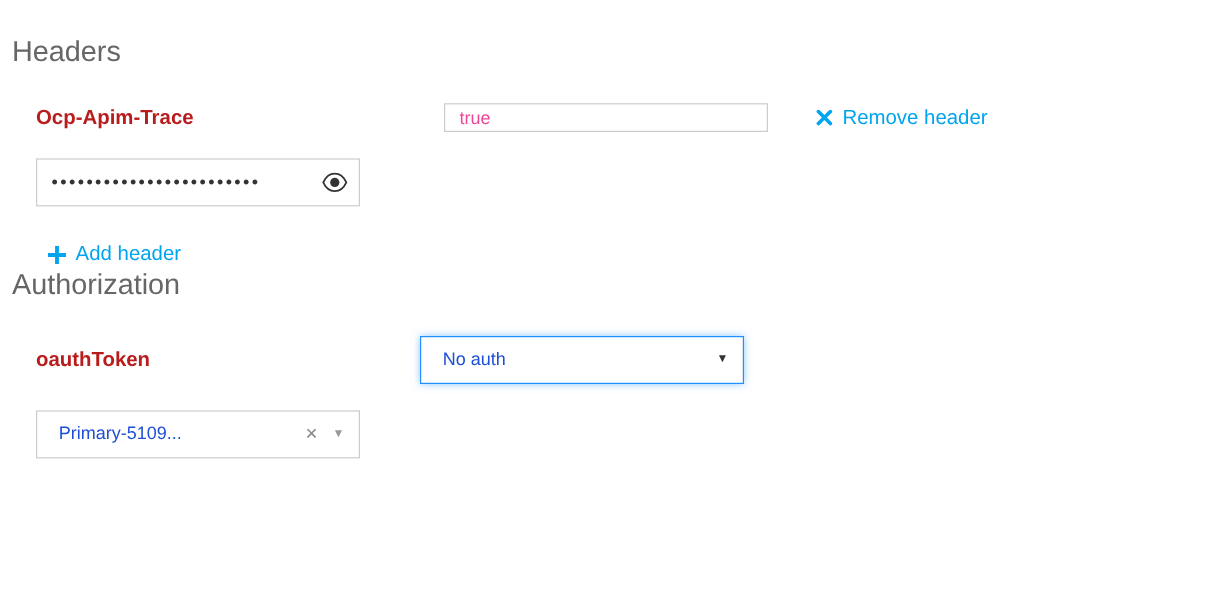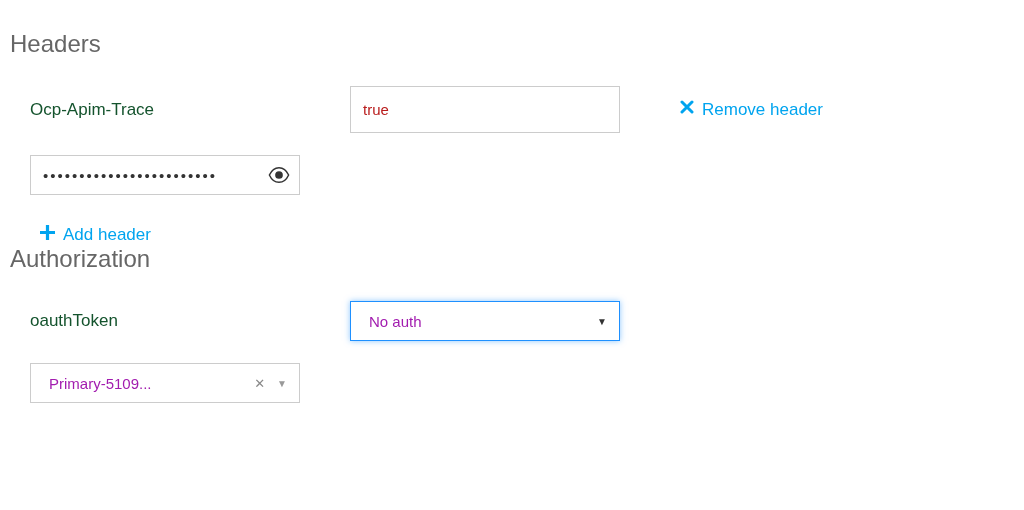"Ocp-Apim-Trace" .label { color: #14532d -> #b91c1c; font-weight: 400 -> 700 }
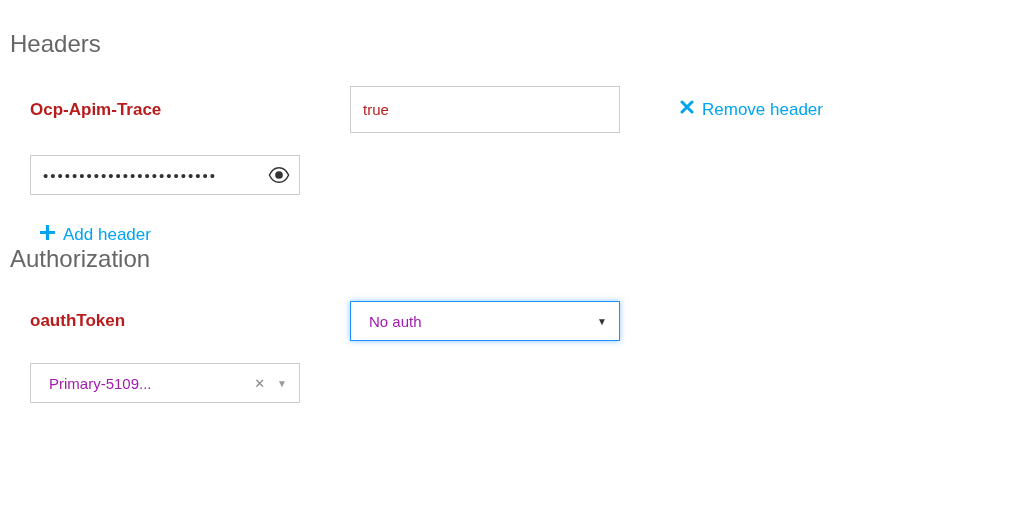"true" .text-input { color: #b91c1c -> #ec4899; height: 47px -> 24px; margin-left: none -> 20px }
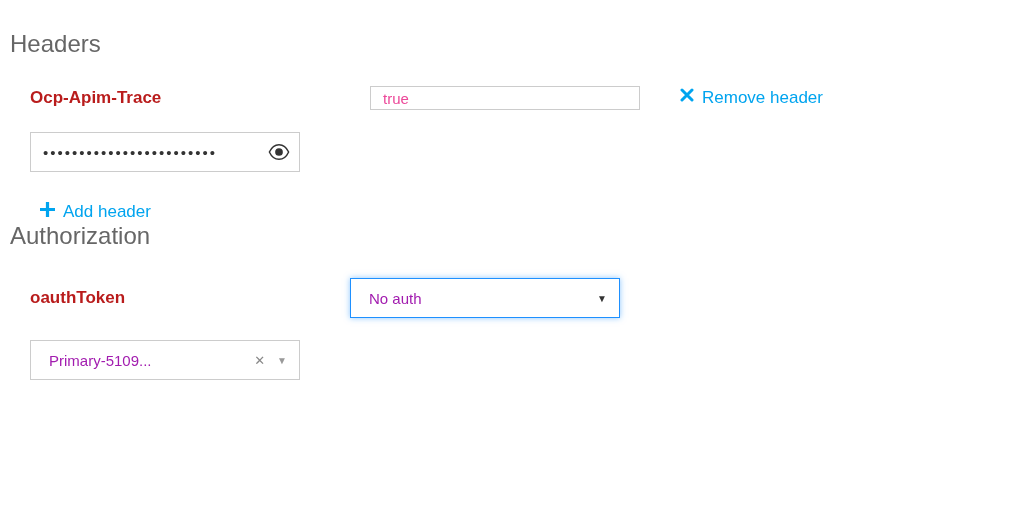"Remove header" .link { align-items: flex-start -> center }
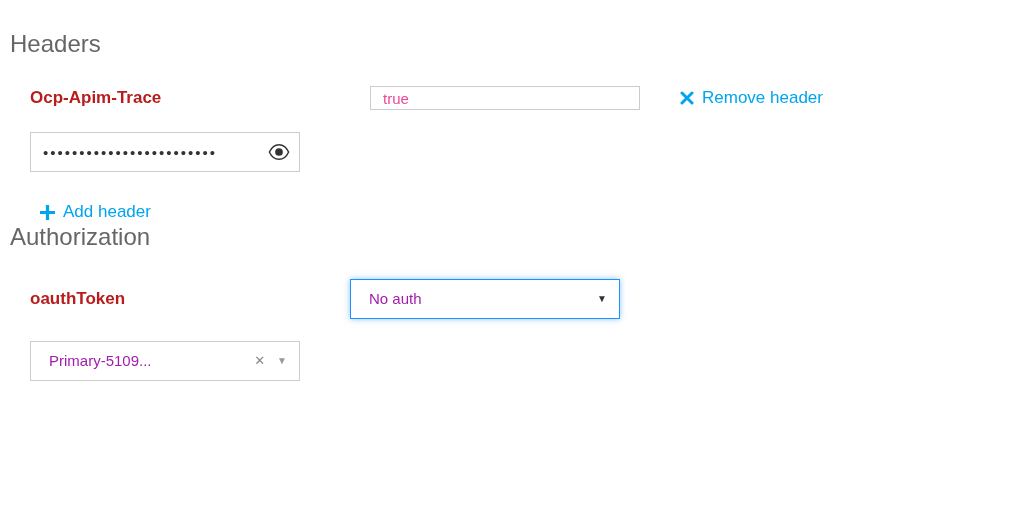"No auth" .select-text { color: #a21caf -> #1d4ed8 }
